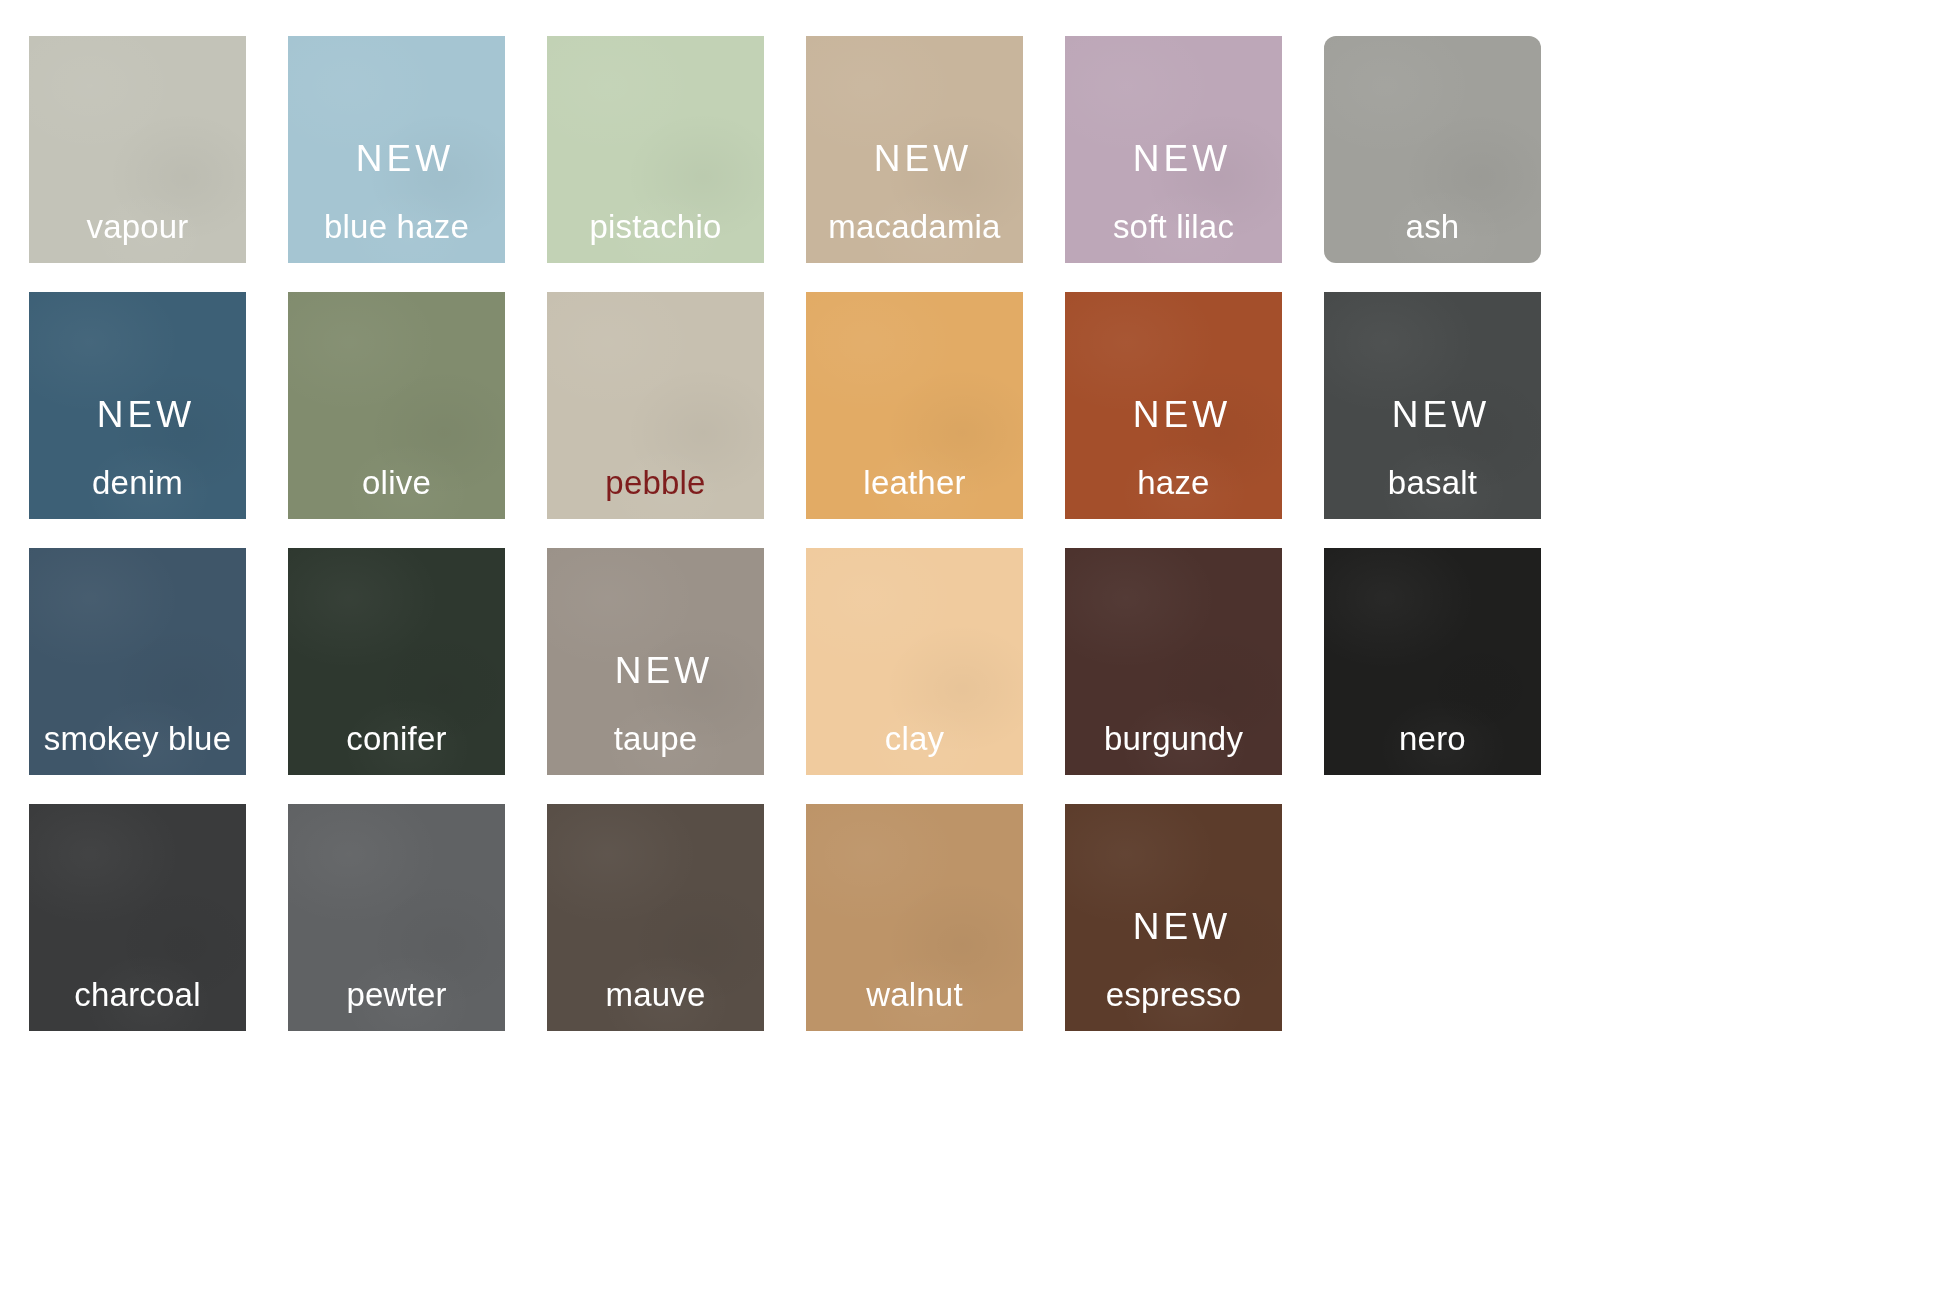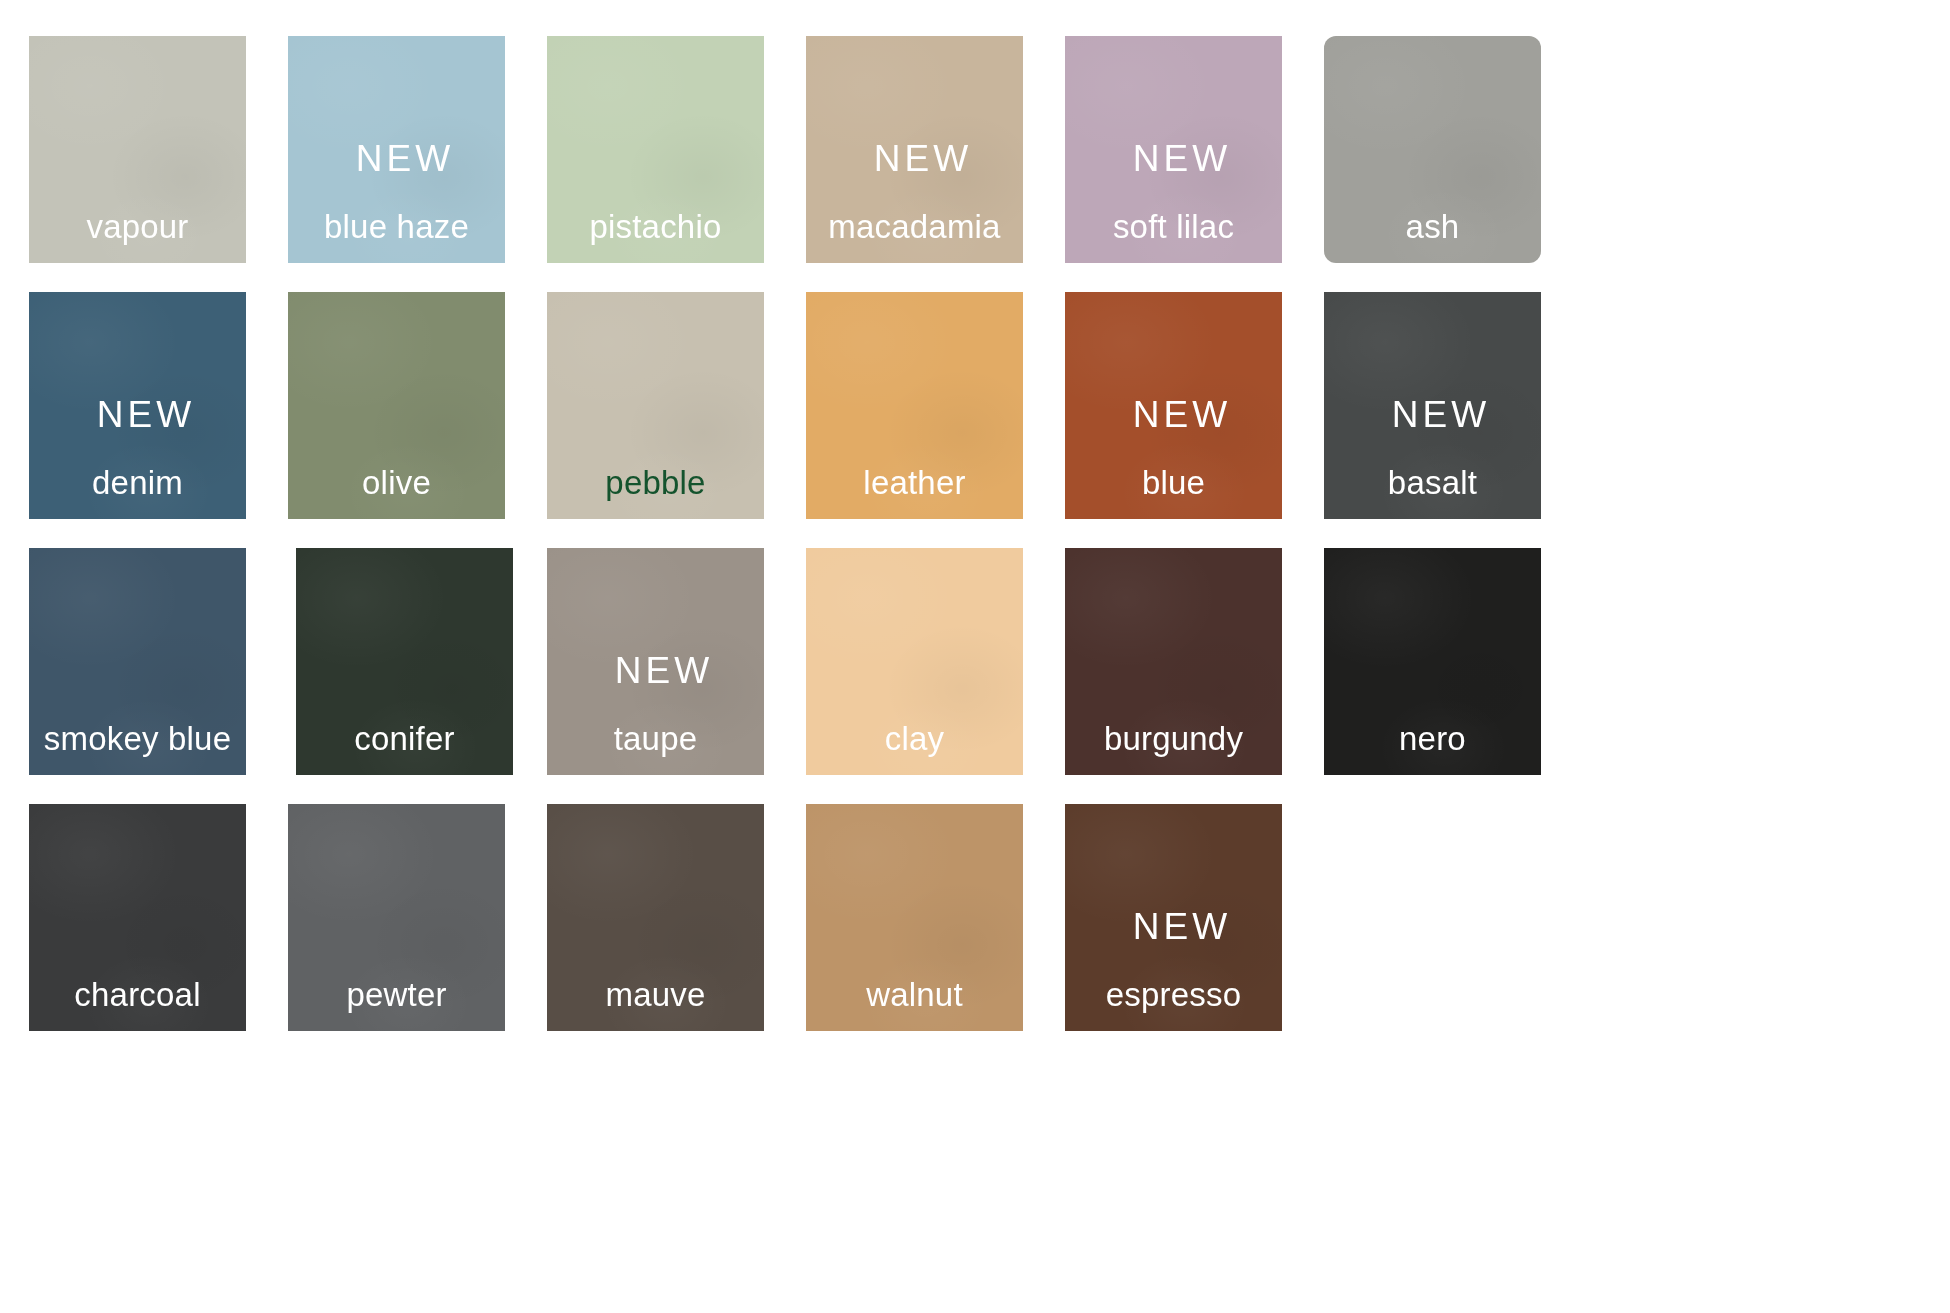"pebble" span.swatch-label { color: #14532d -> #7f1d1d }
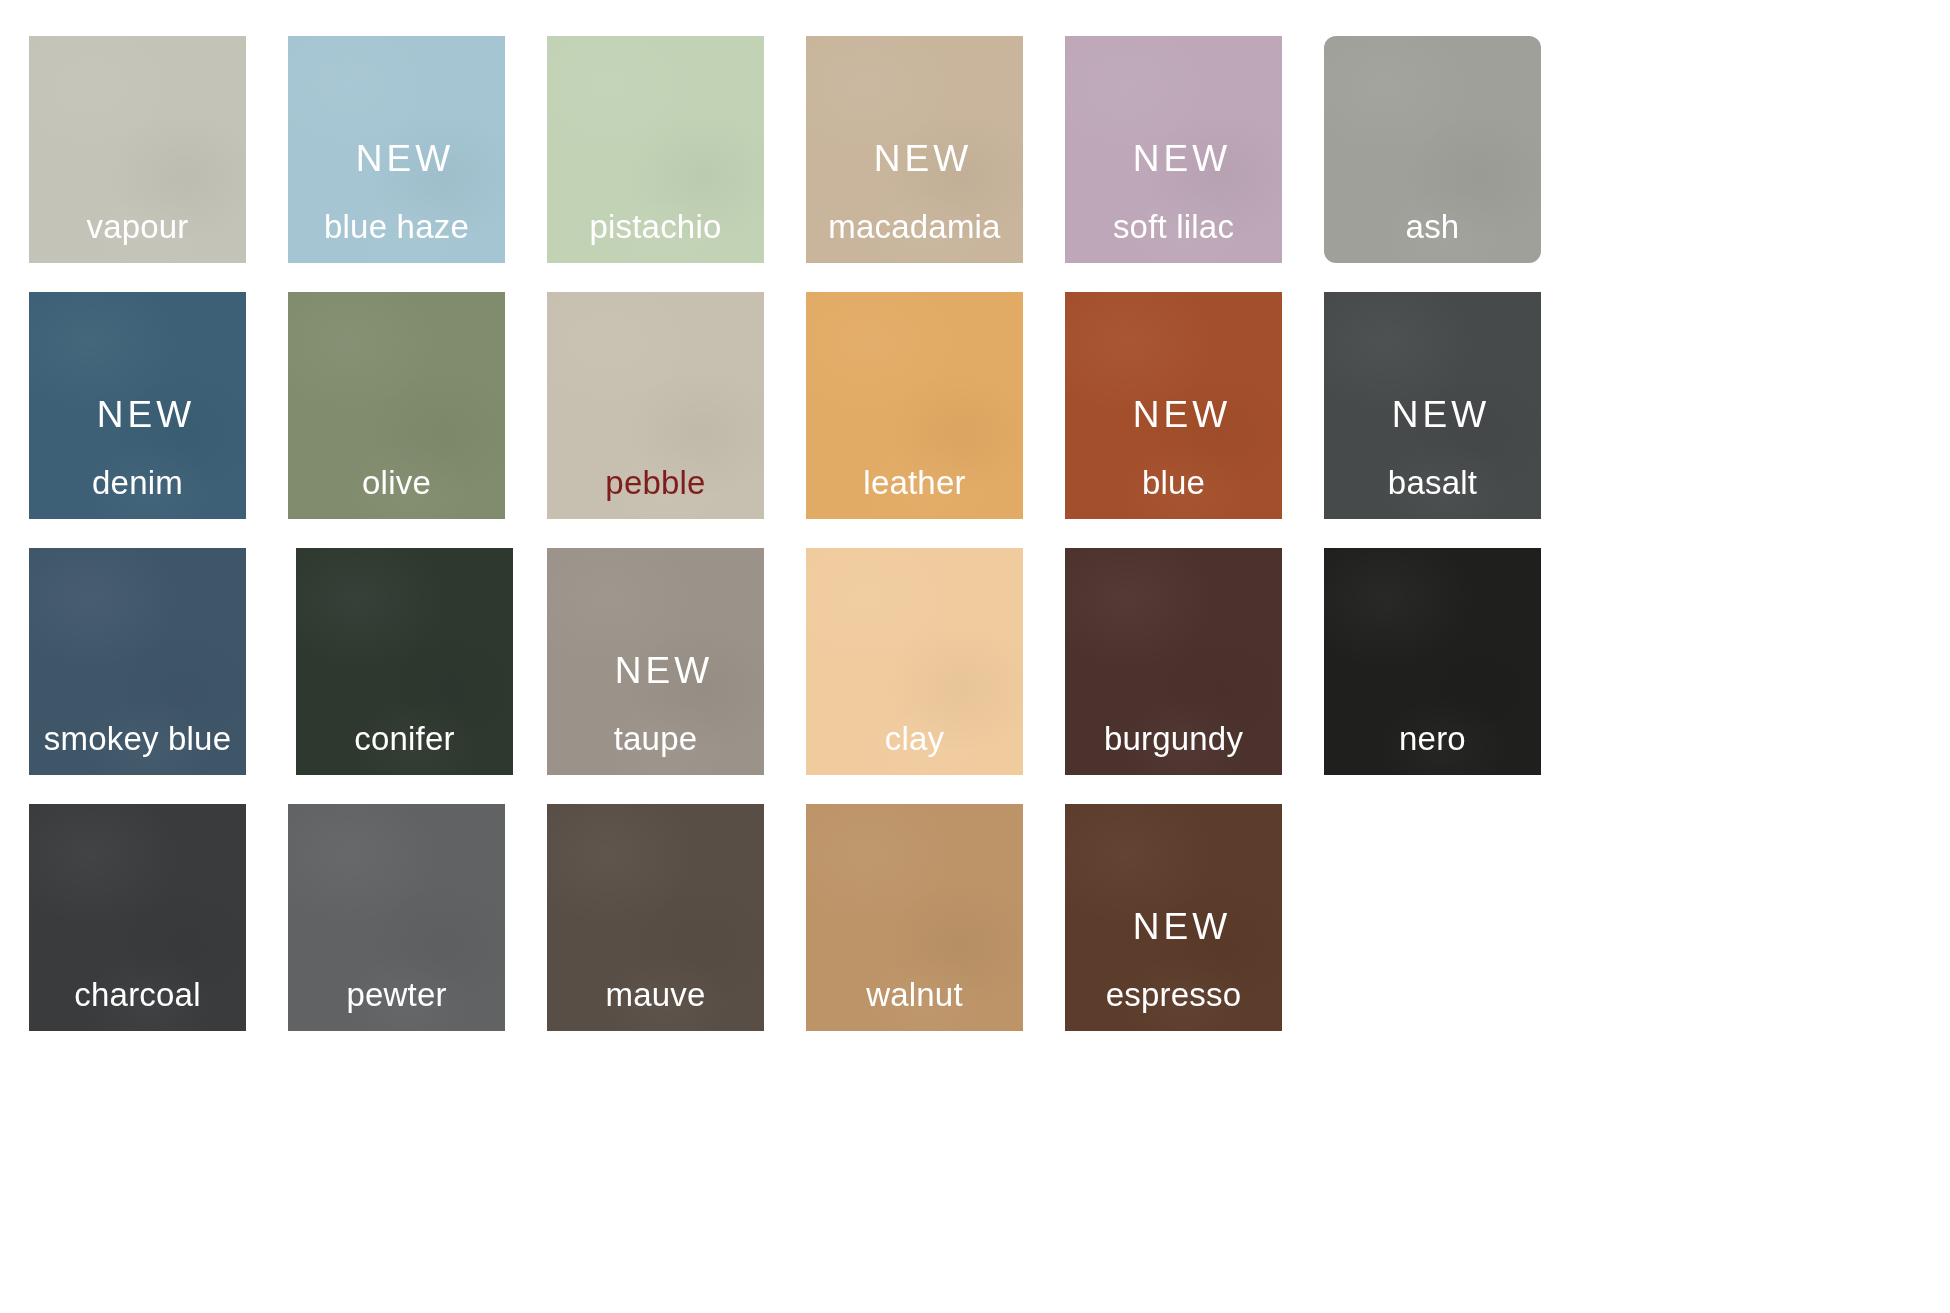"blue" span.swatch-label { text: blue -> haze }
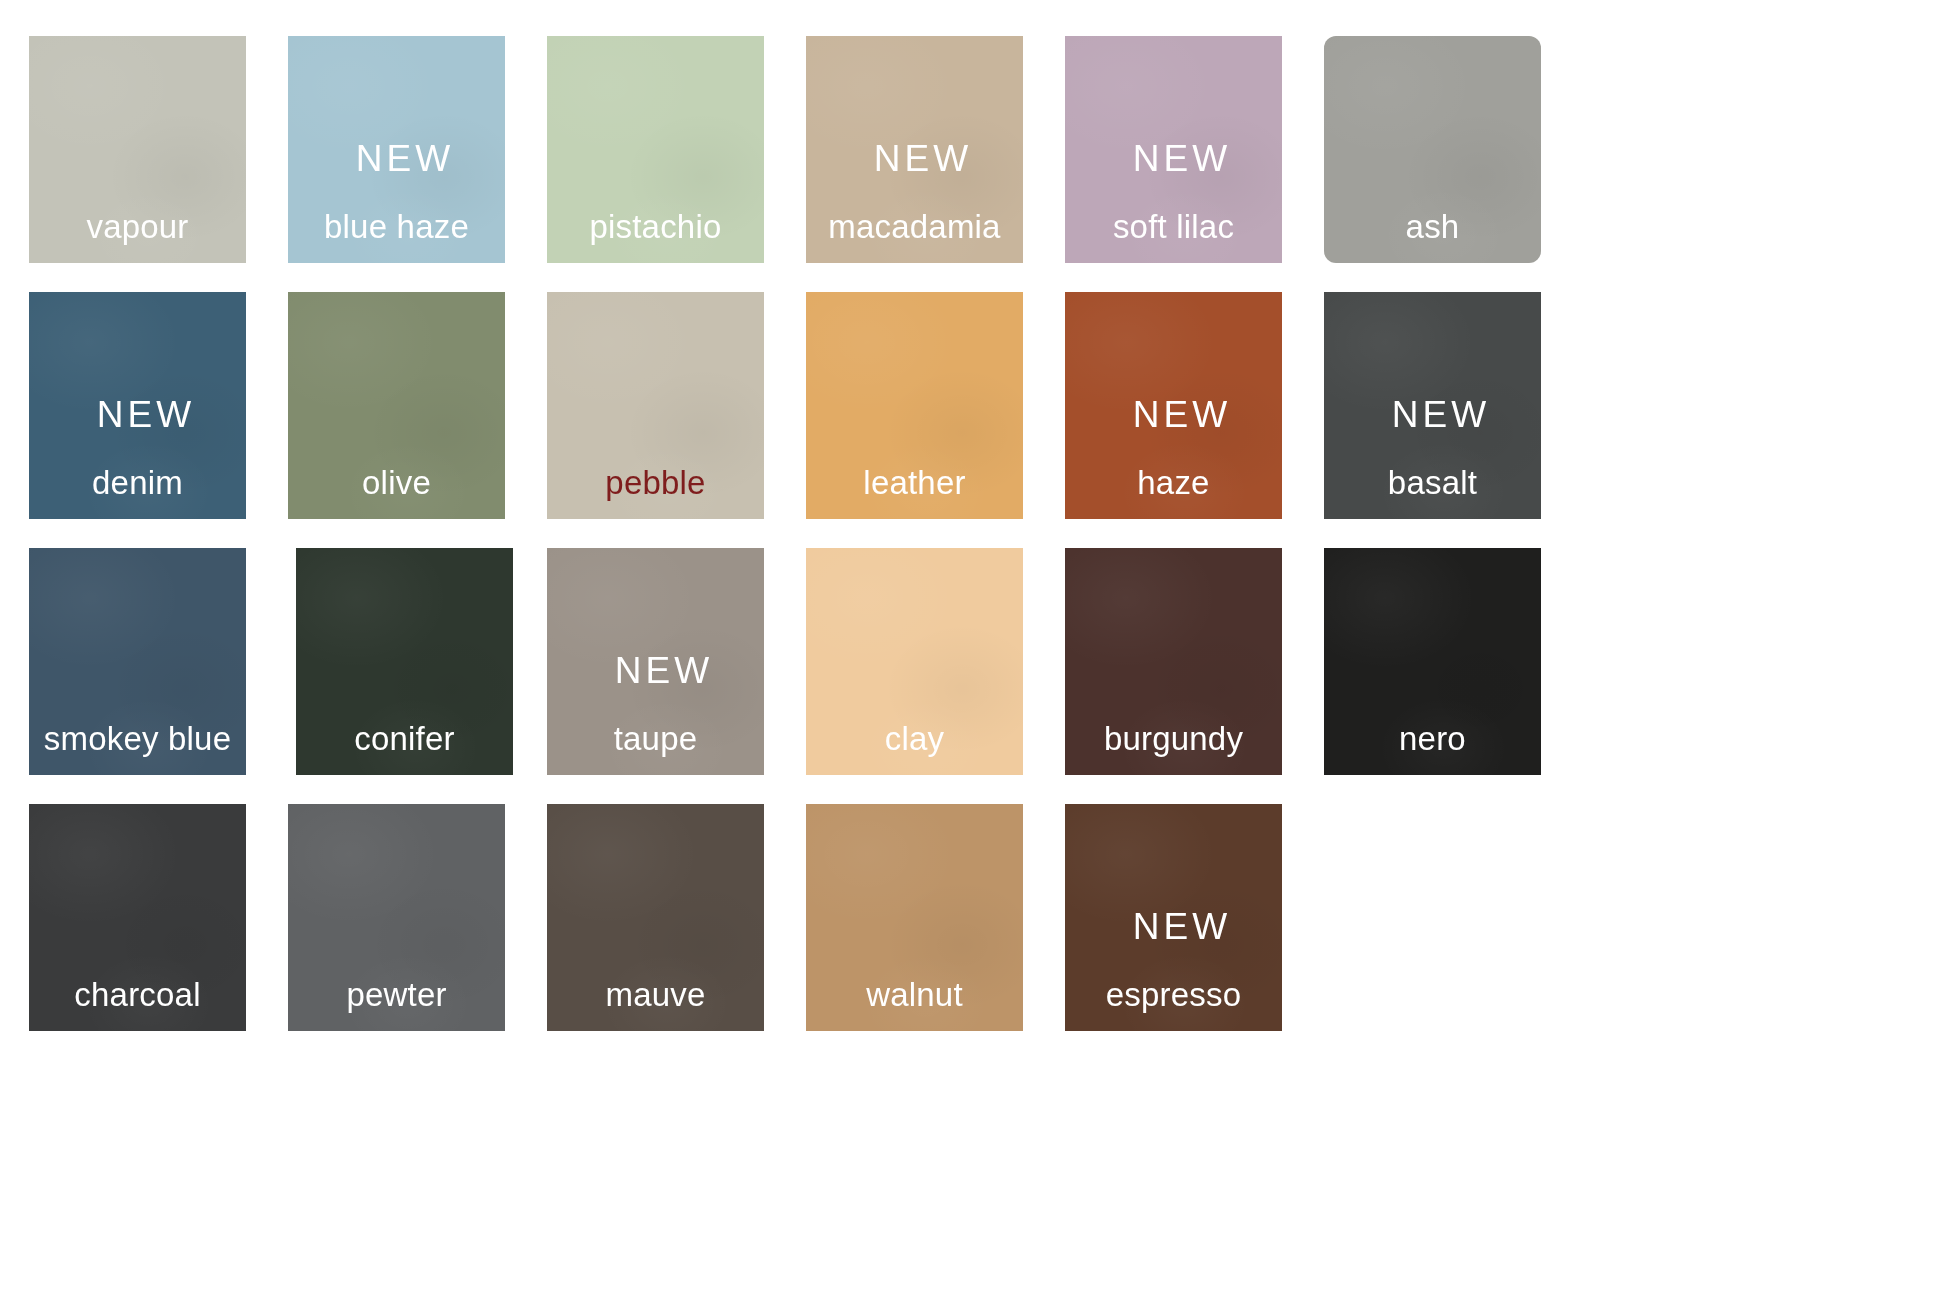"conifer" div.swatch { margin-left: 8px -> none }
